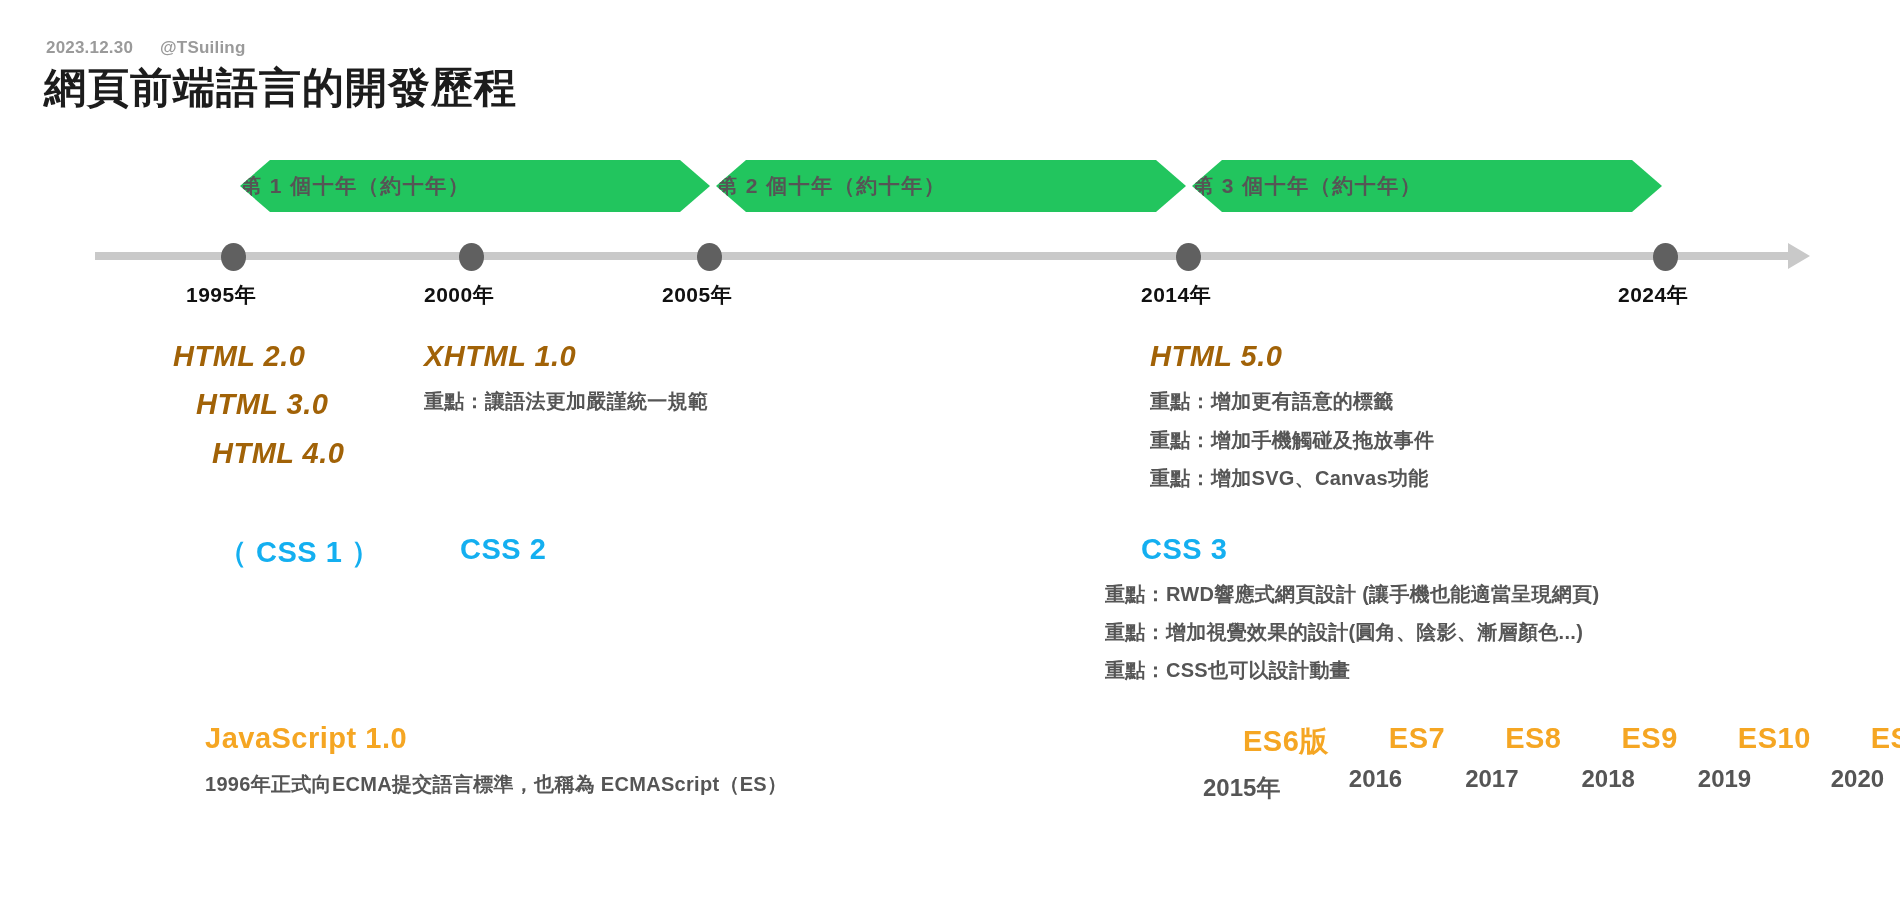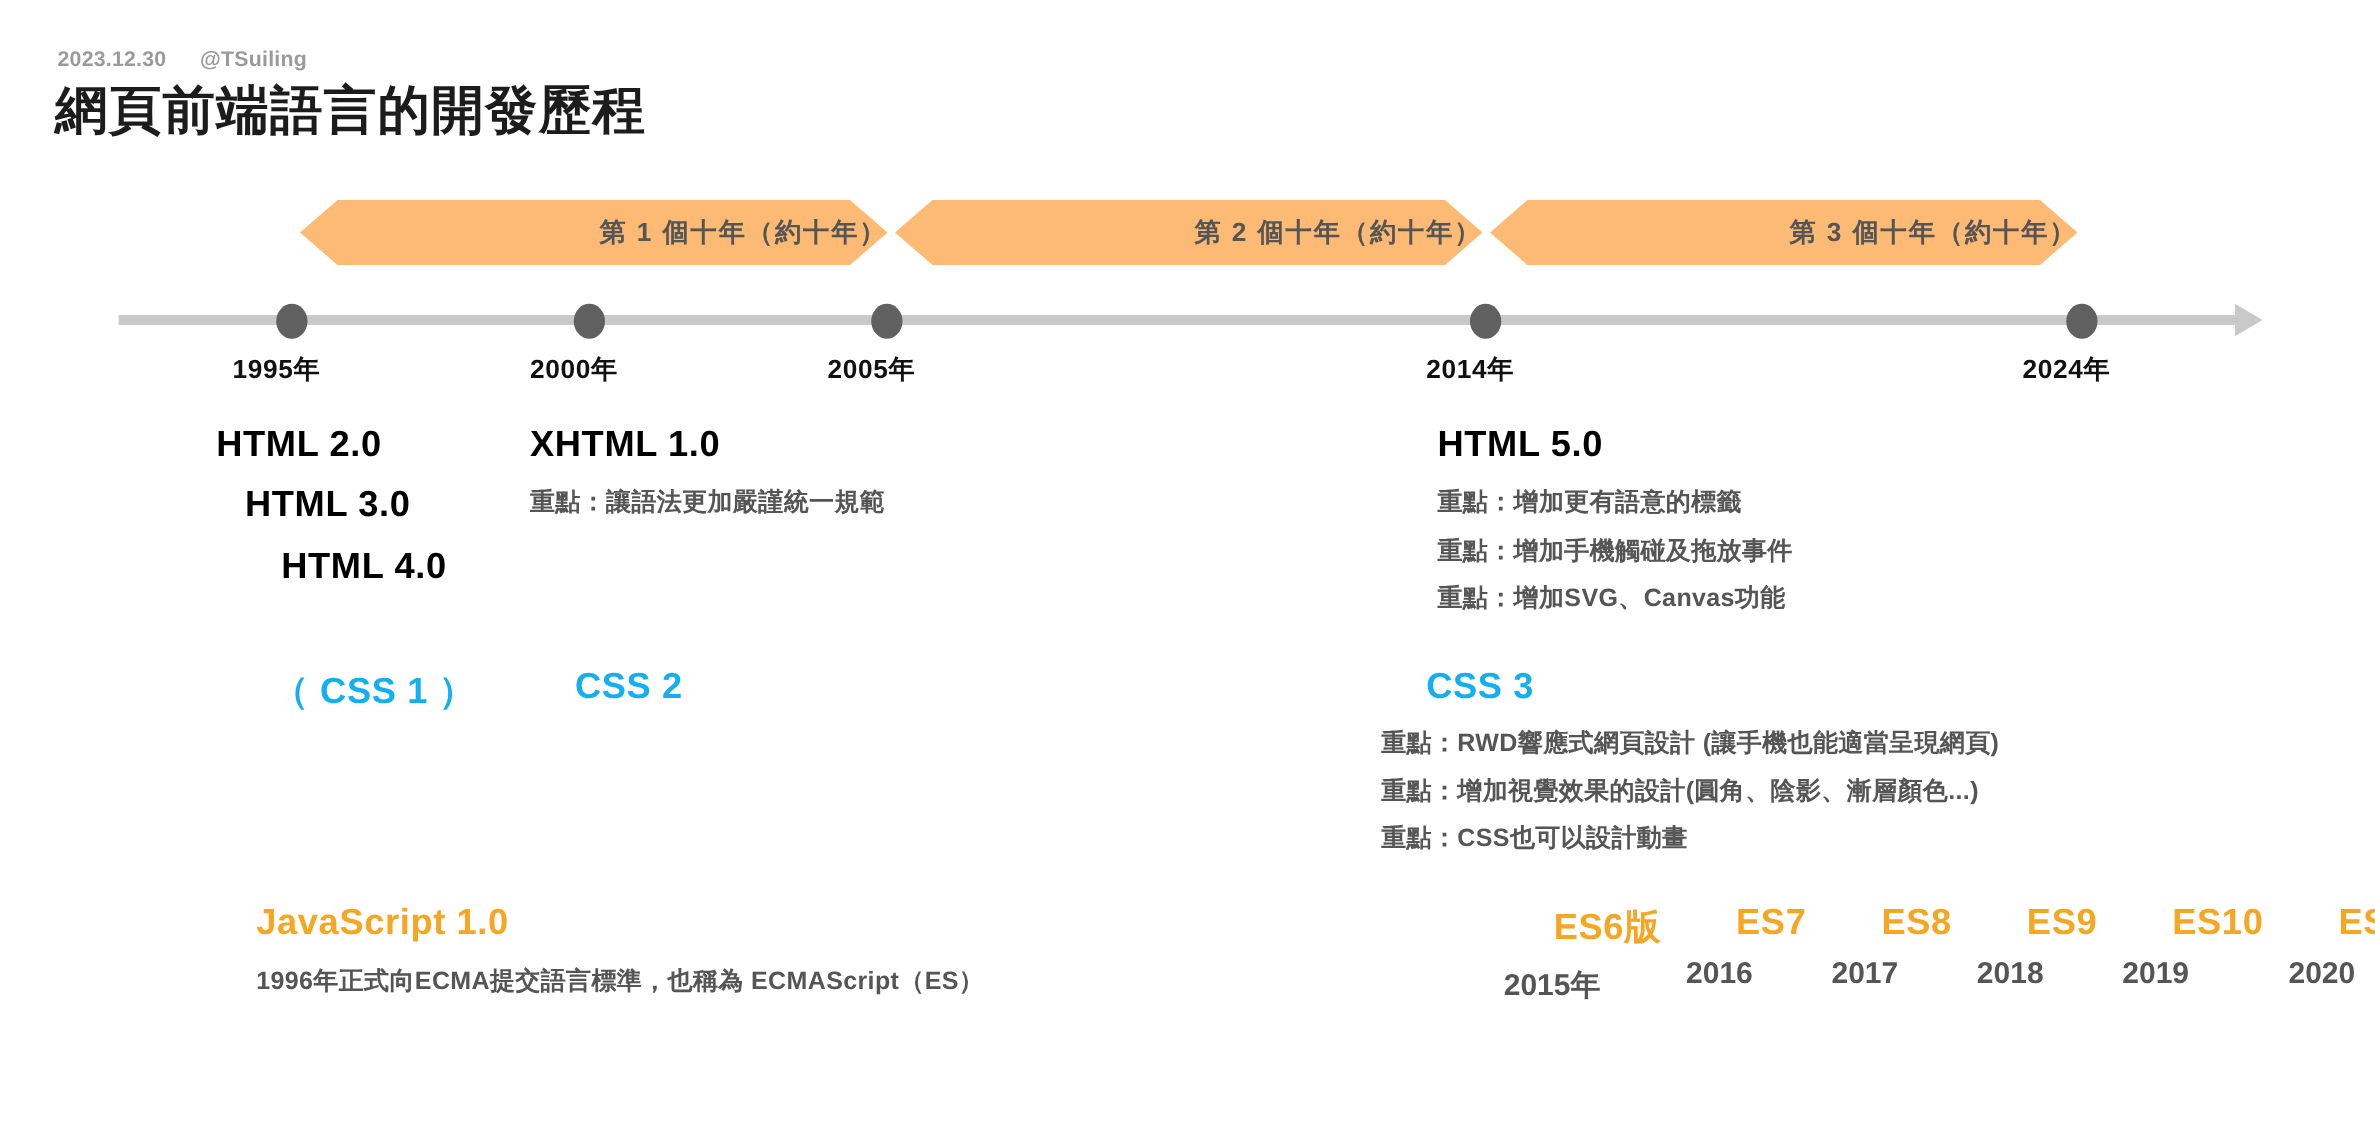"第 1 個十年（約十年）" .decade { background: #fdba74 -> #22c55e; justify-content: flex-end -> flex-start }
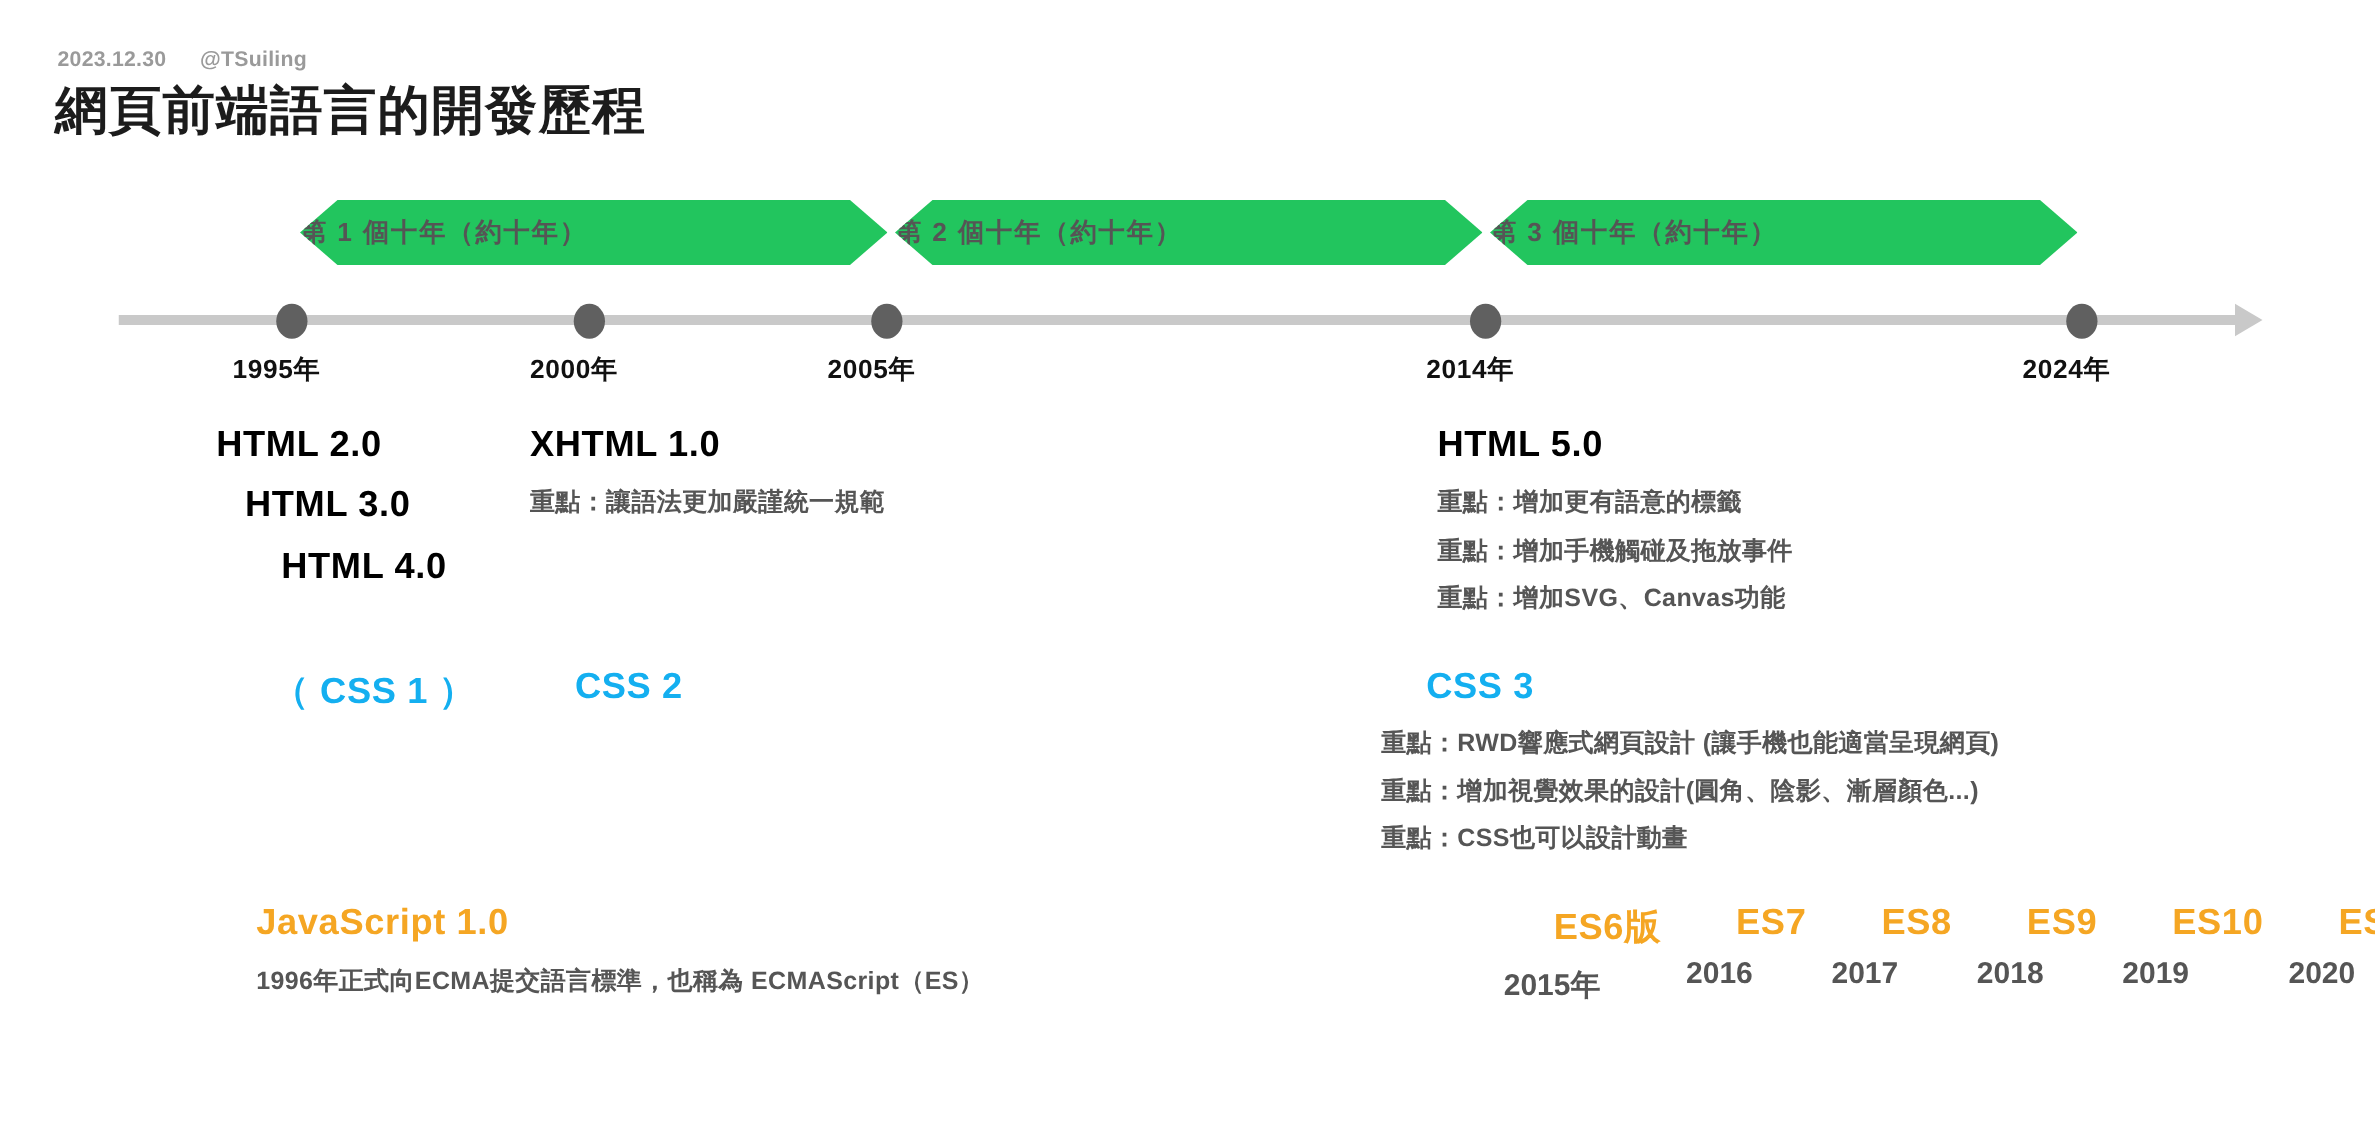"HTML 2.0" .tech-title.red { color: #000000 -> #a16207; font-style: none -> italic }
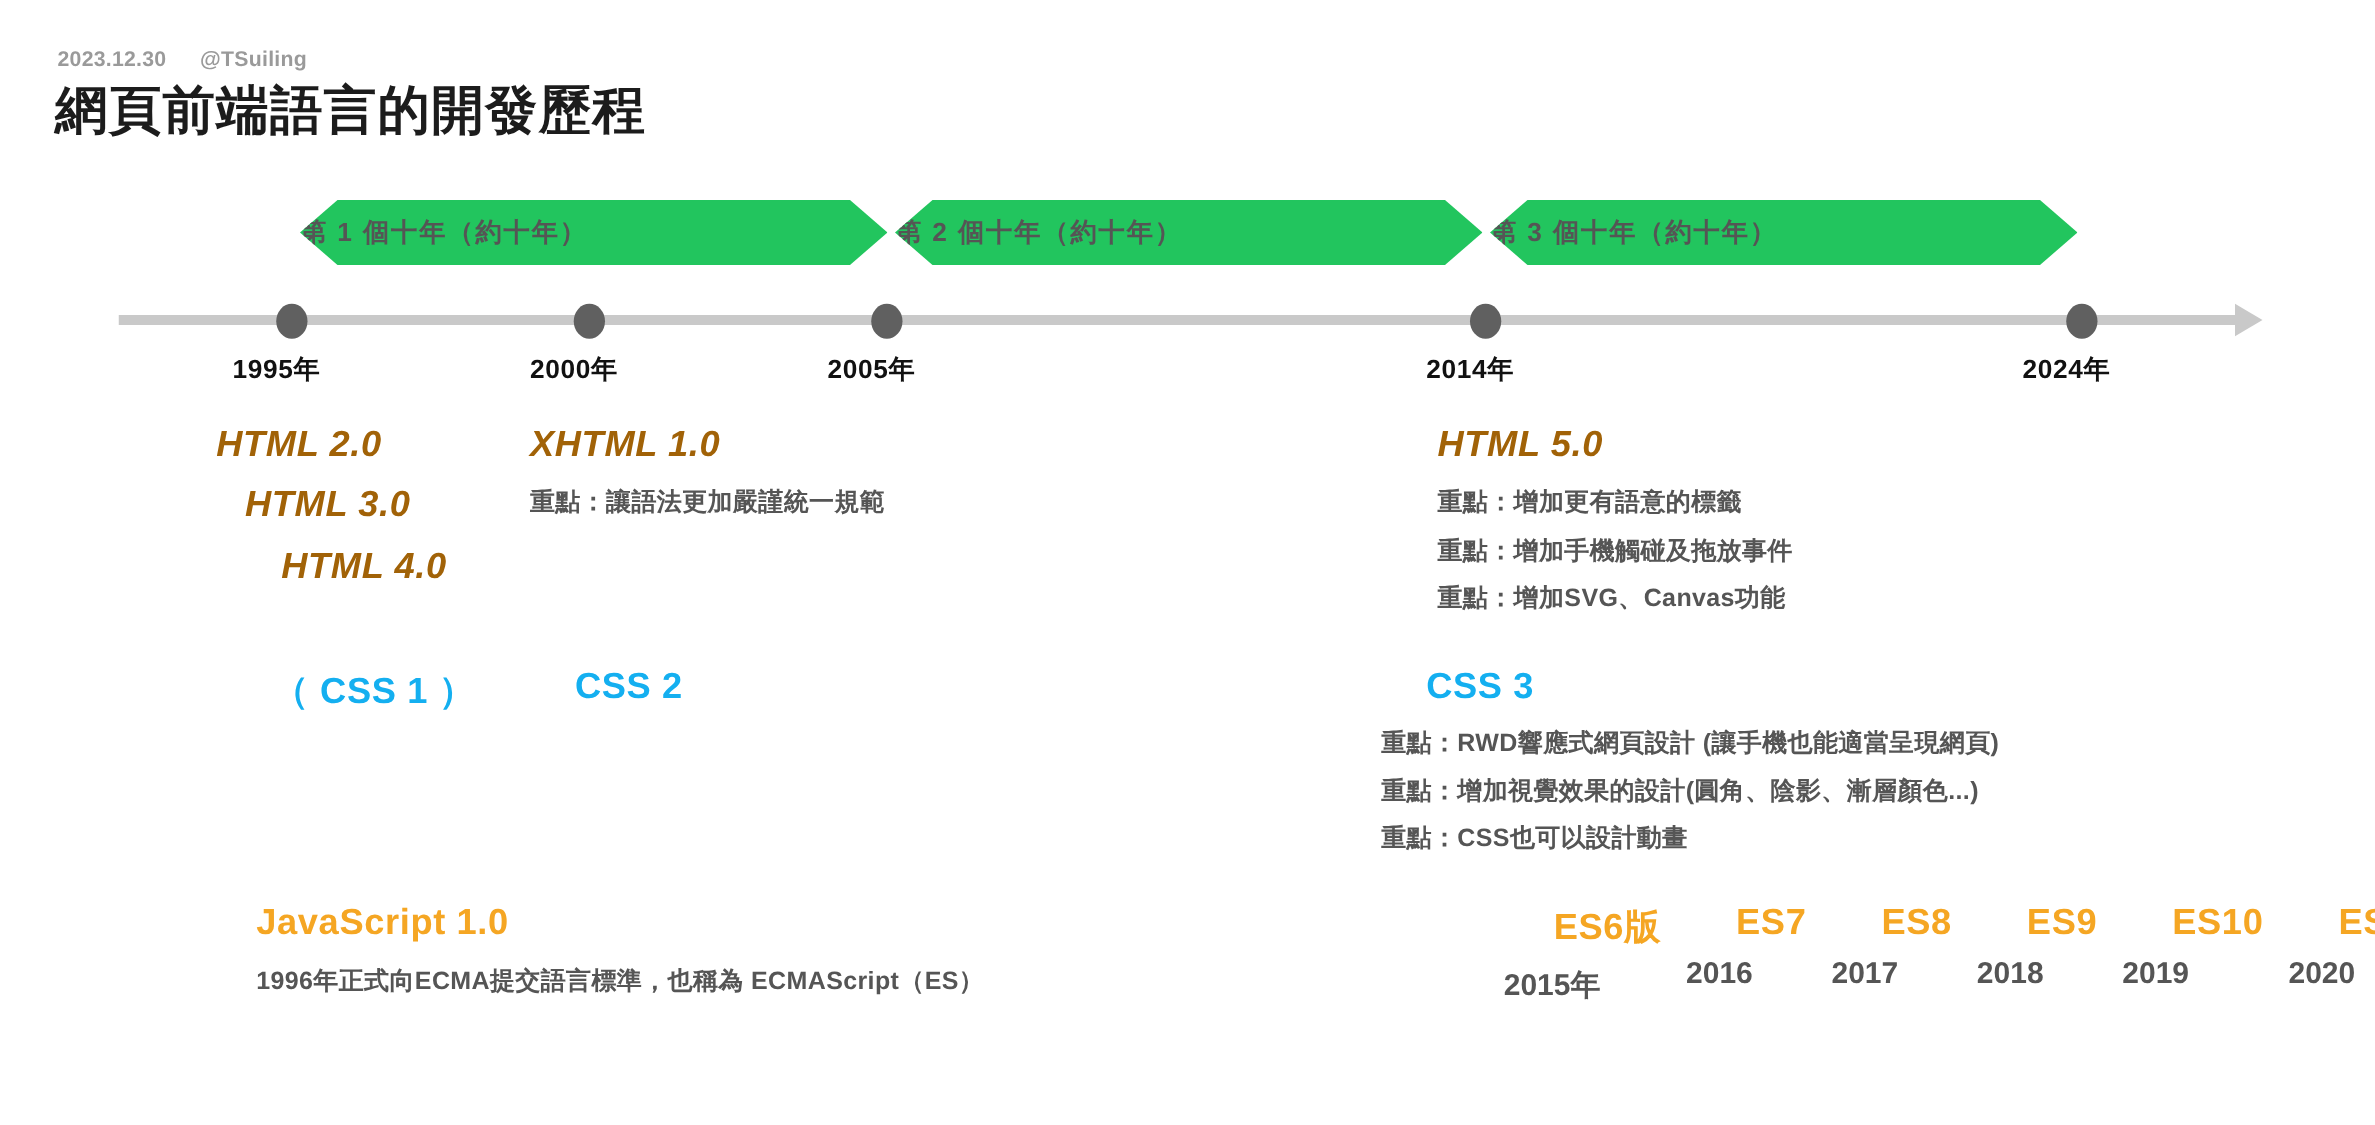"HTML 4.0" div.tech-title { left: 225px -> 212px }
